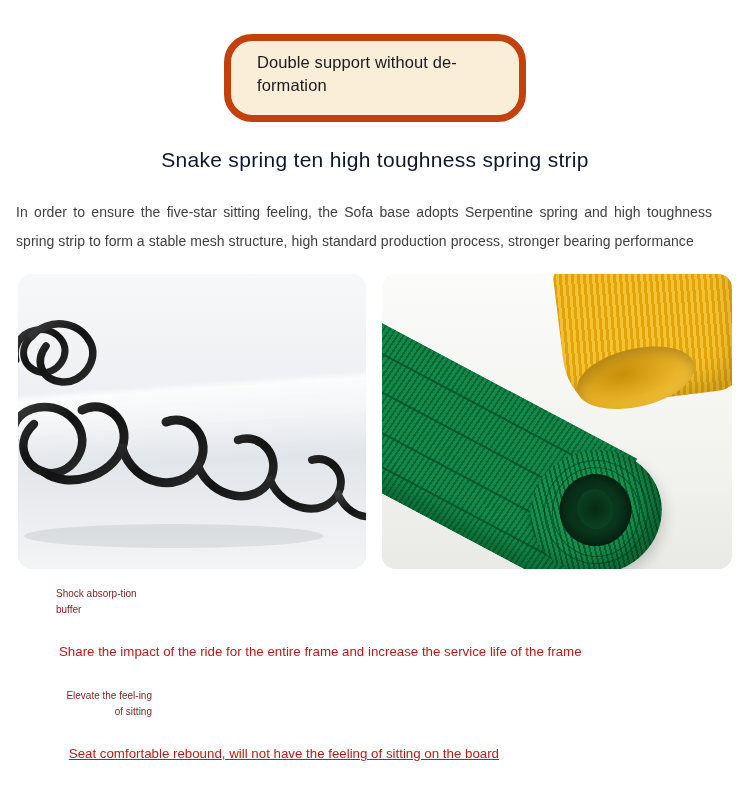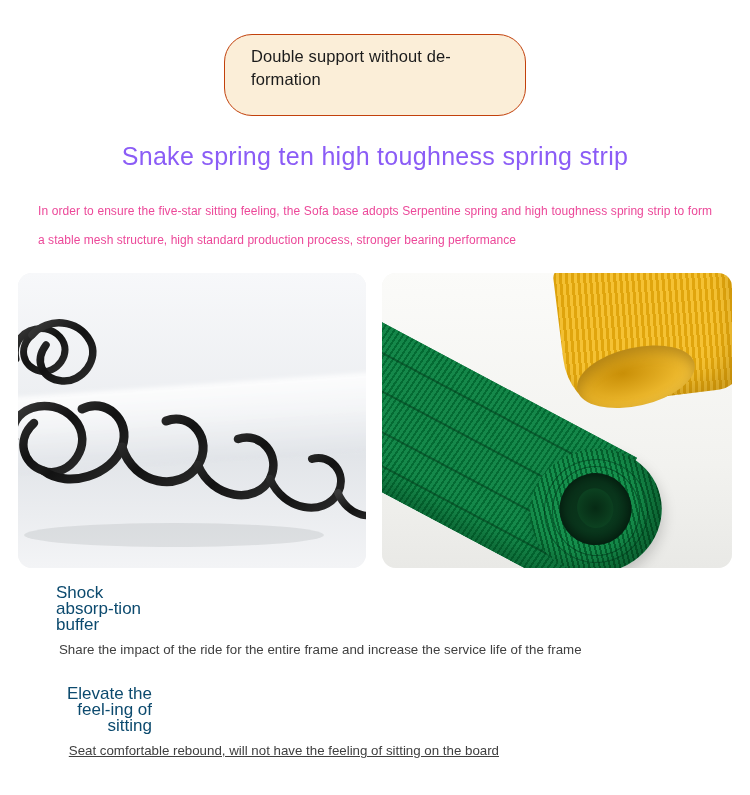"Double support without de-formation" .badge { border: 1px solid #c2410c -> 7px solid #c2410c; padding: 10px 22px 24px 26px -> 10px 22px 18px 26px }
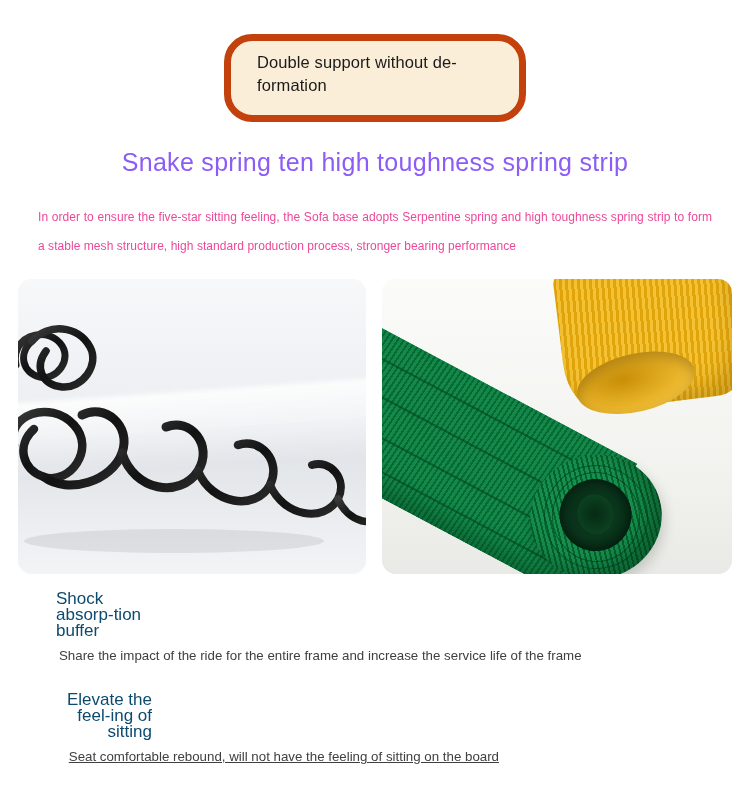"Snake spring ten high toughness" .subtitle { color: #8b5cf6 -> #0f172a; font-size: 25px -> 21px }
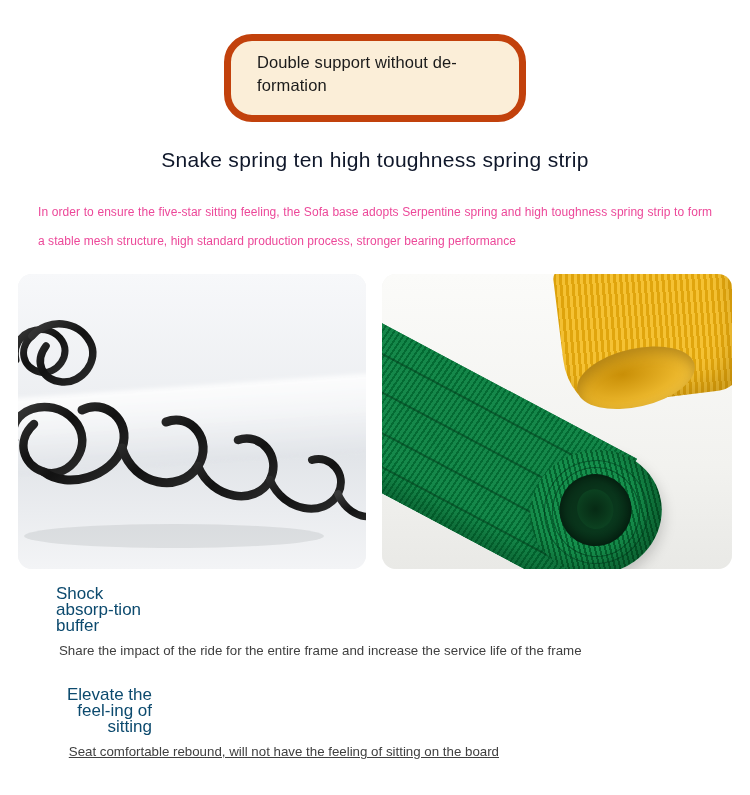"In order to ensure the" .lead { color: #ec4899 -> #404040; font-size: 12px -> 14px; margin: 26px 38px 0 38px -> 26px 38px 0 16px }
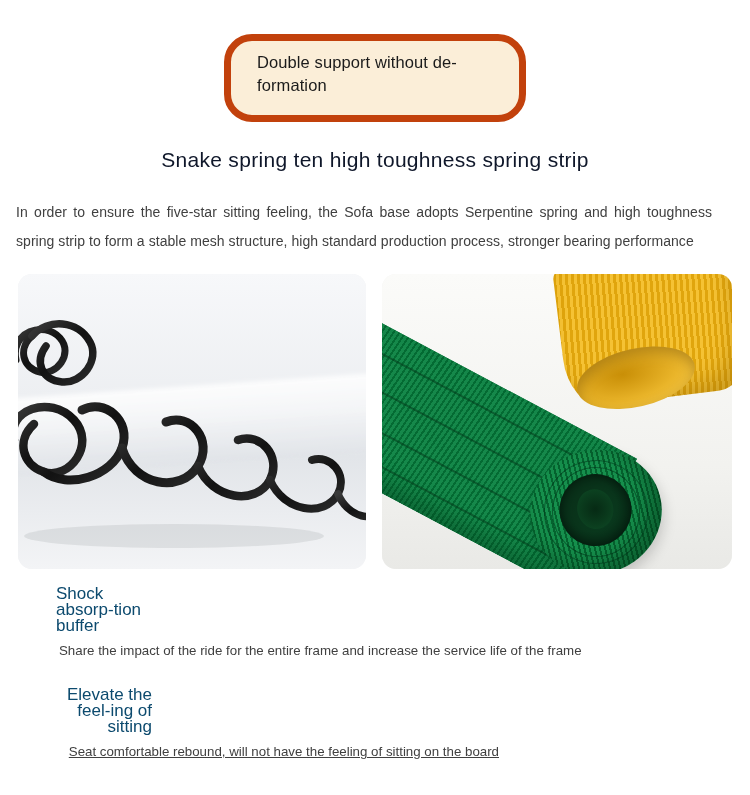"Shock absorp-tion buffer" .cap-title { color: #0c4a6e -> #7f1d1d; font-size: 17px -> 10px }
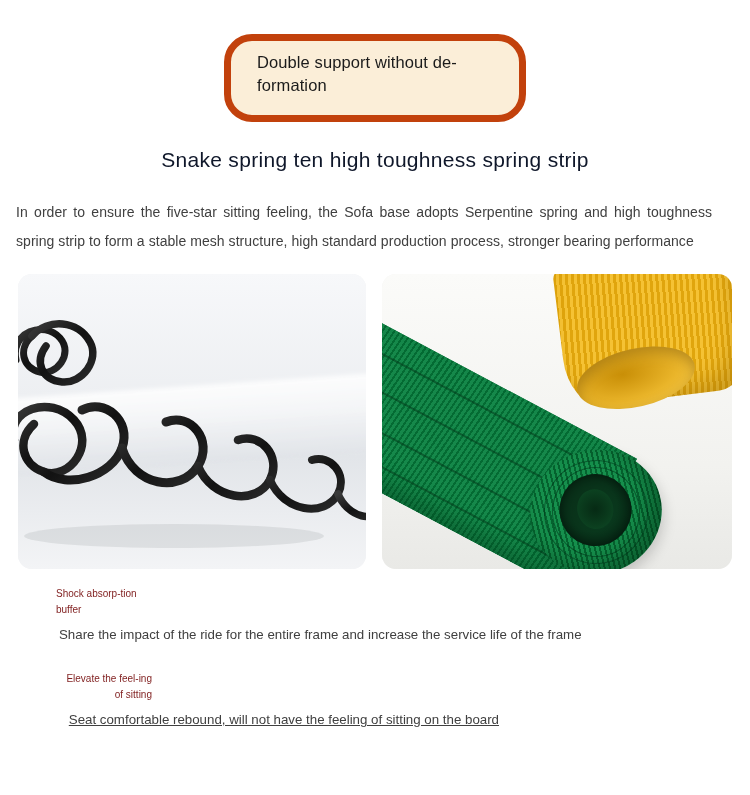"Share the impact of the" .cap-body { color: #404040 -> #b91c1c; margin-top: 6px -> 23px }
